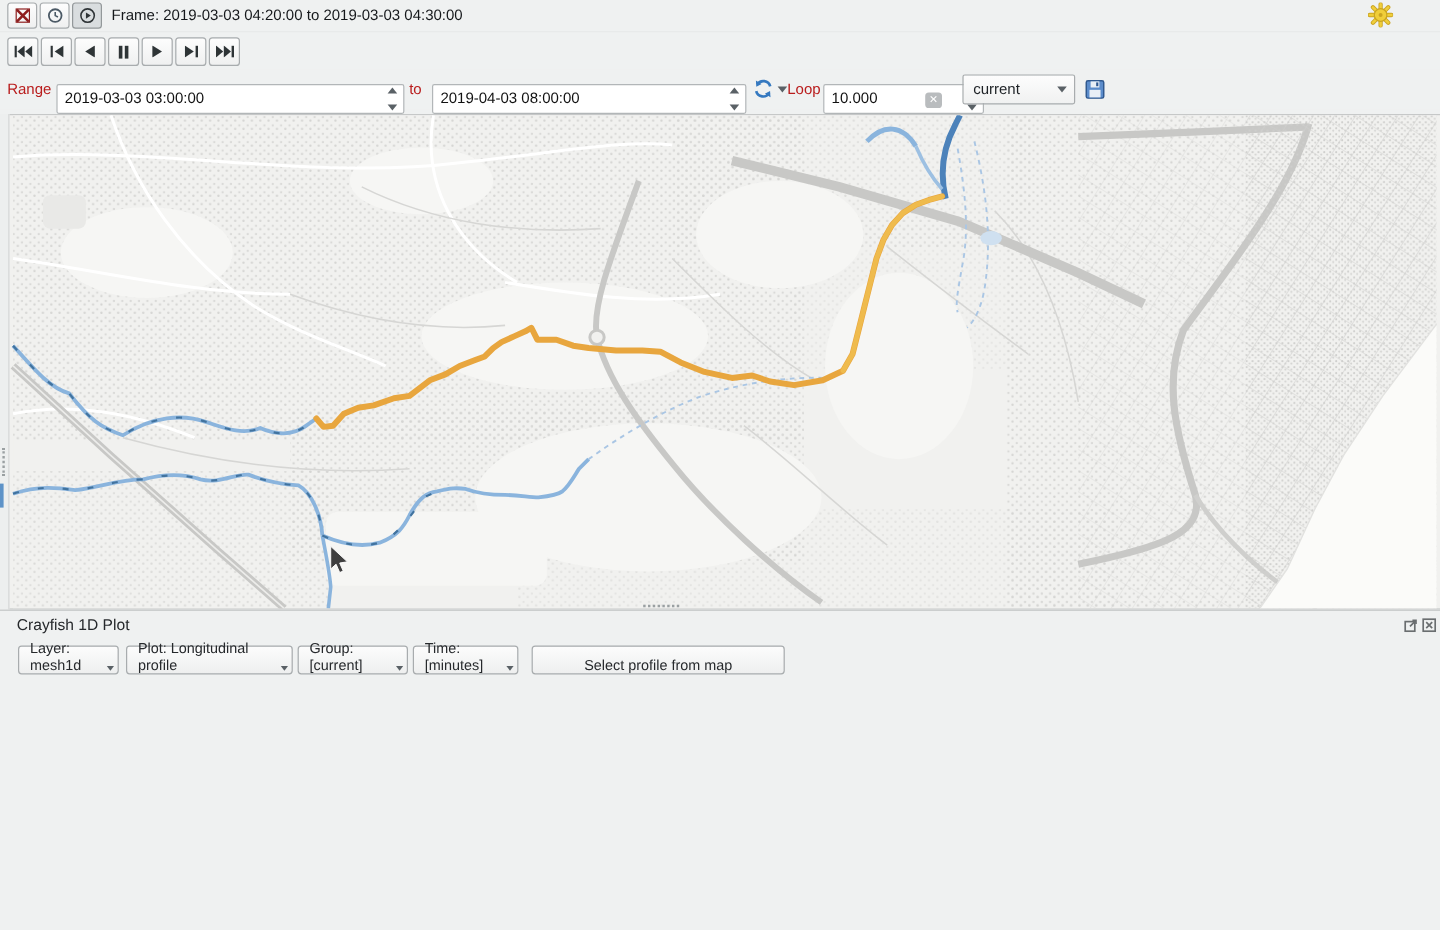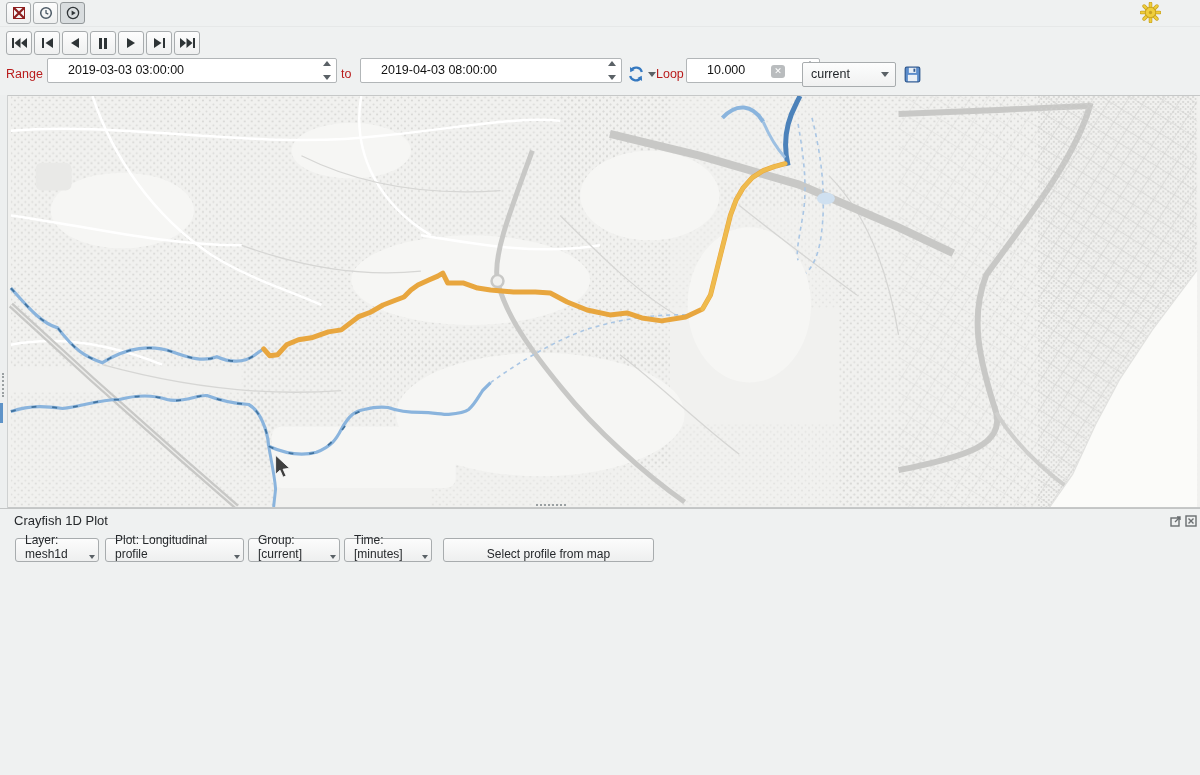"Frame: 2019-03-03 04:20:00 to 2019-03-03" span.frame-label { html: none -> <span>Frame: 2019-03-03 04:20:00 to 2019-03-03 04:30:00</span> }
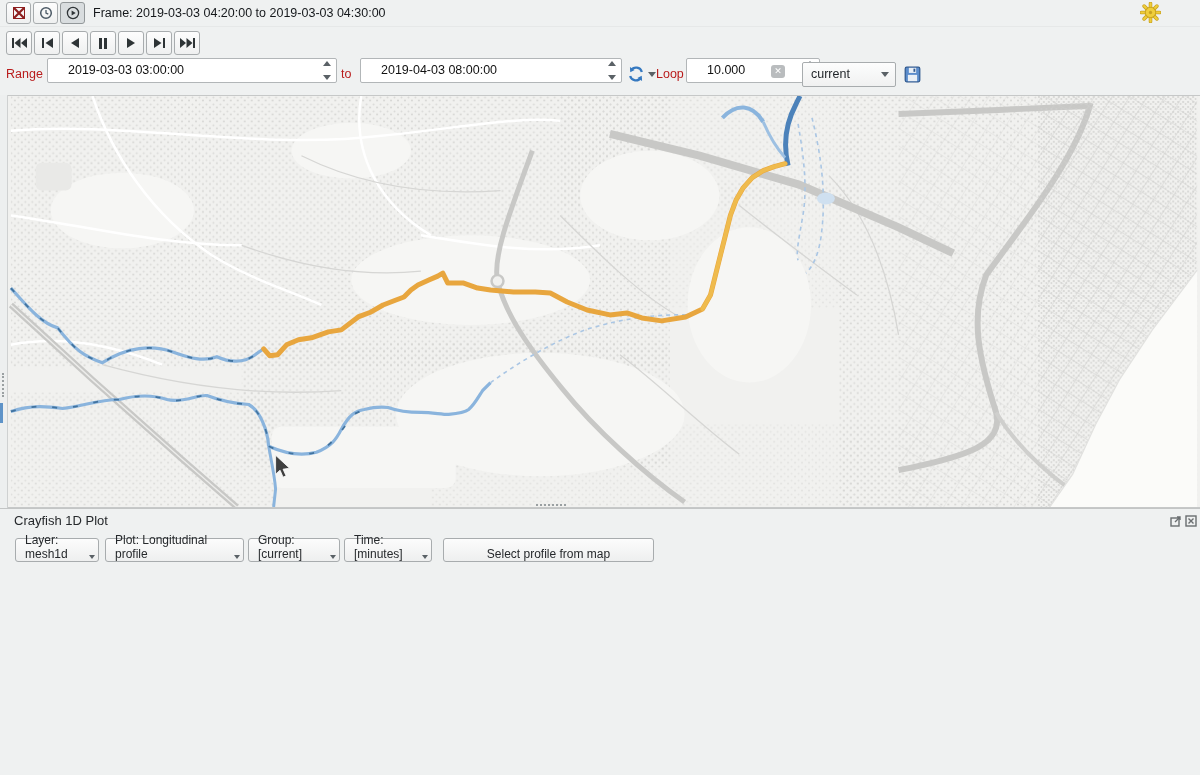"2019-03-03 03:00:00" .dtedit { padding-left: 20px -> 6px; top: 0 -> 12px }
